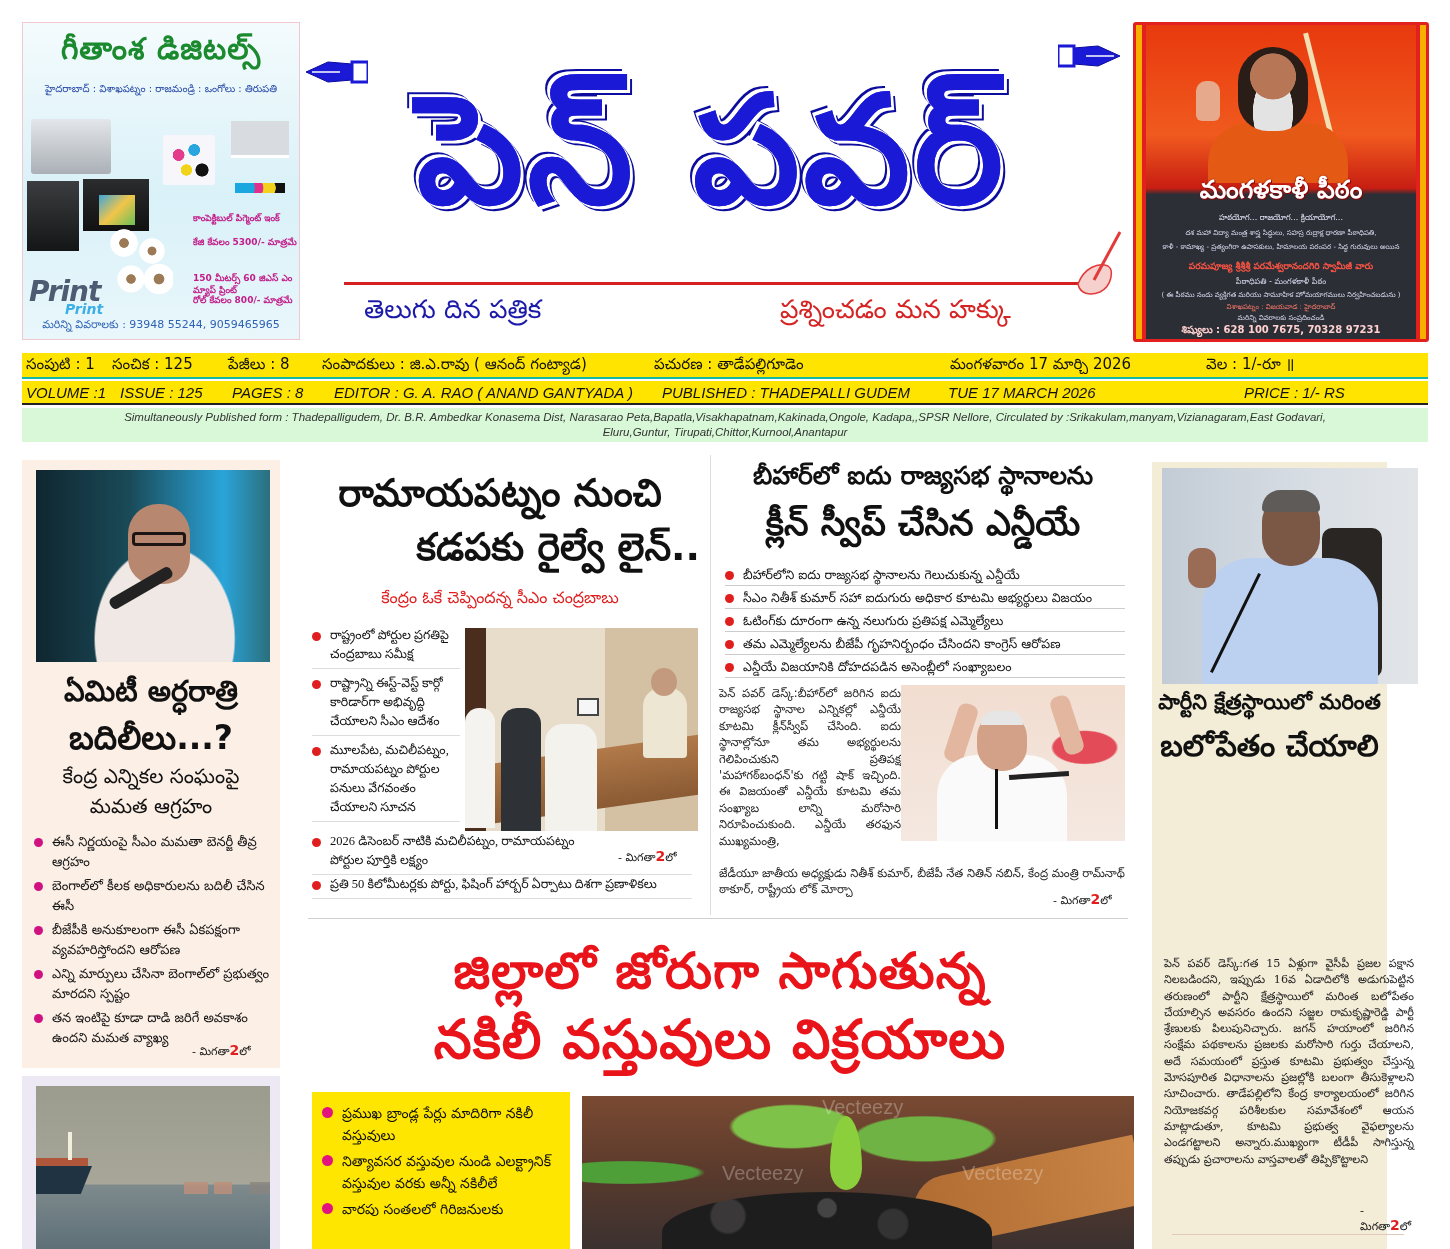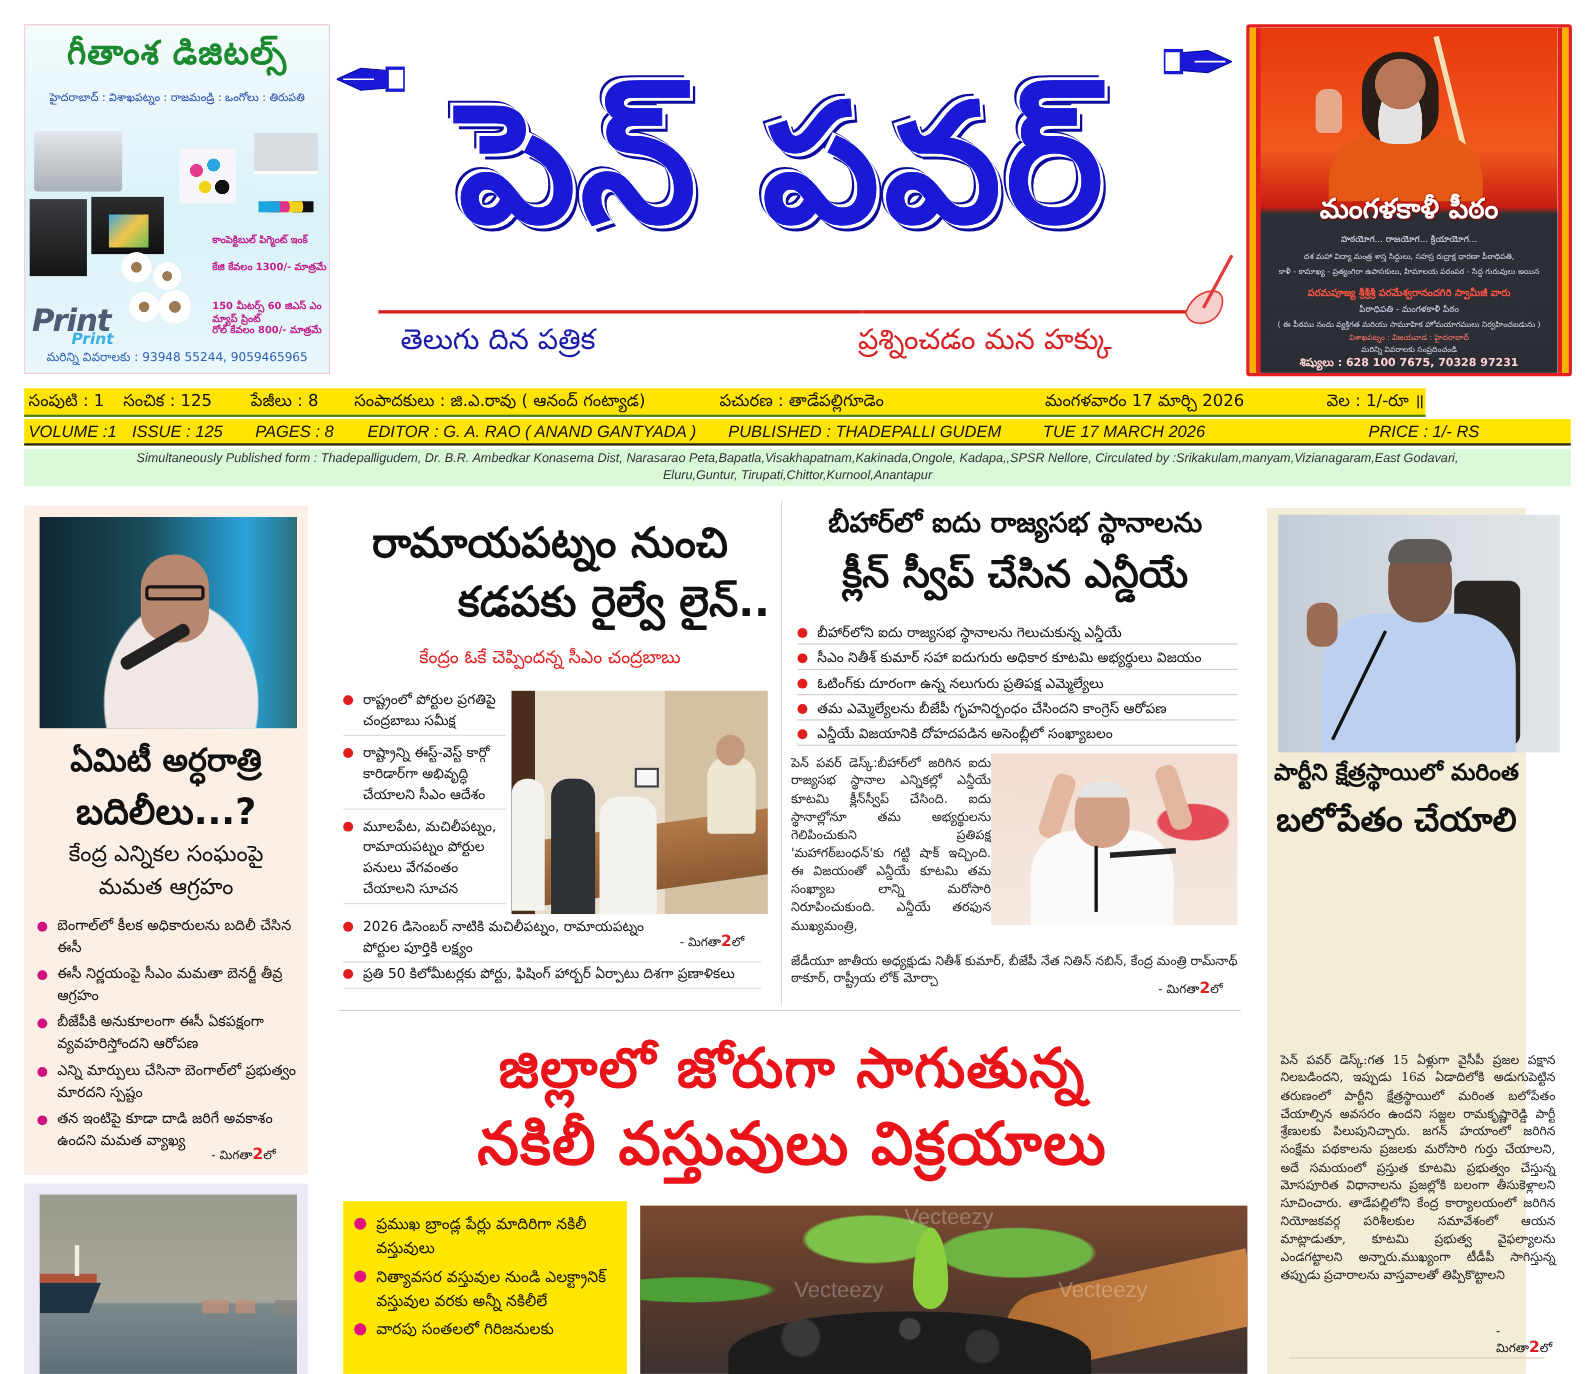"కేజి కేవలం 1300/- మాత్రమే" div.offer { text: 1300/- -> 5300/- }
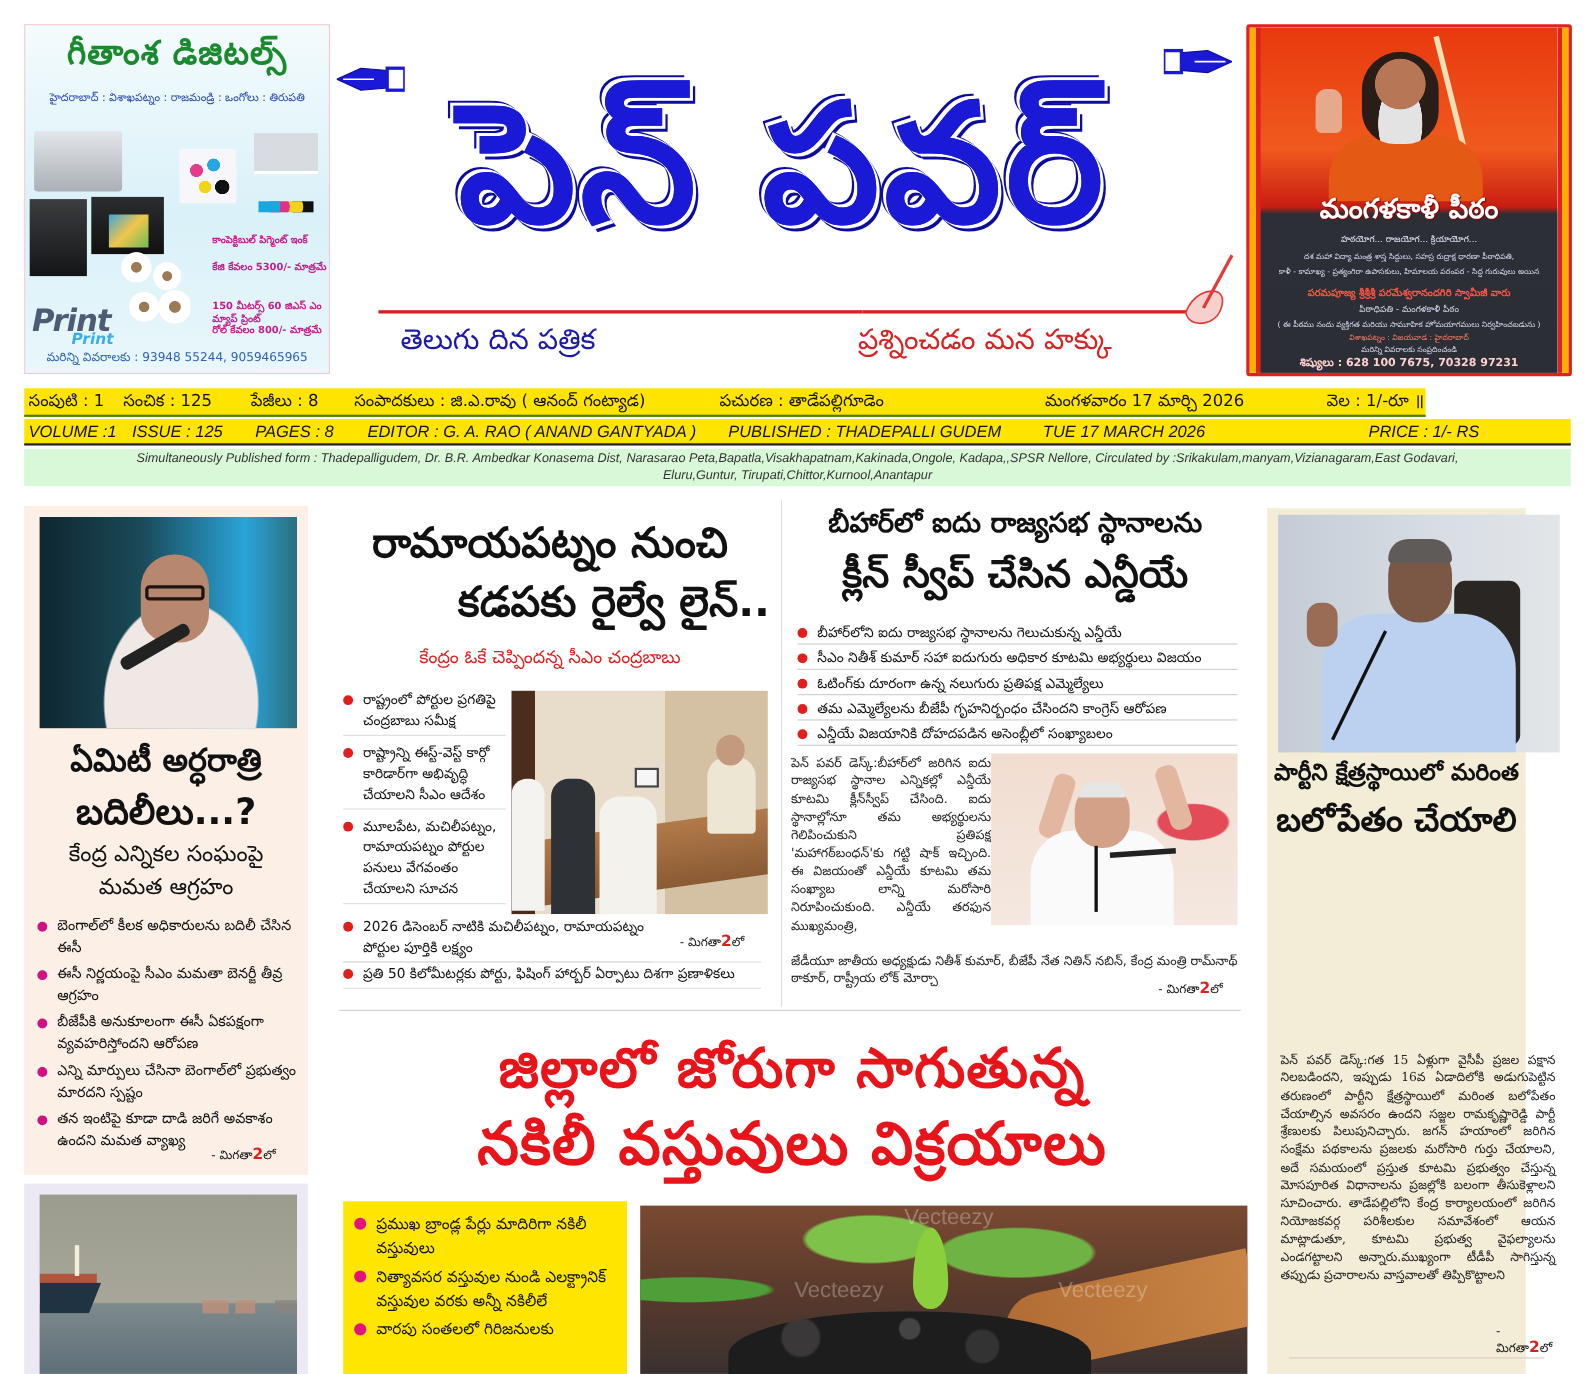"సంపుటి : 1" .strip-te { border-bottom: 2px solid #4d7c0f -> 2px solid #14b8a6; width: 1274px -> 1406px }
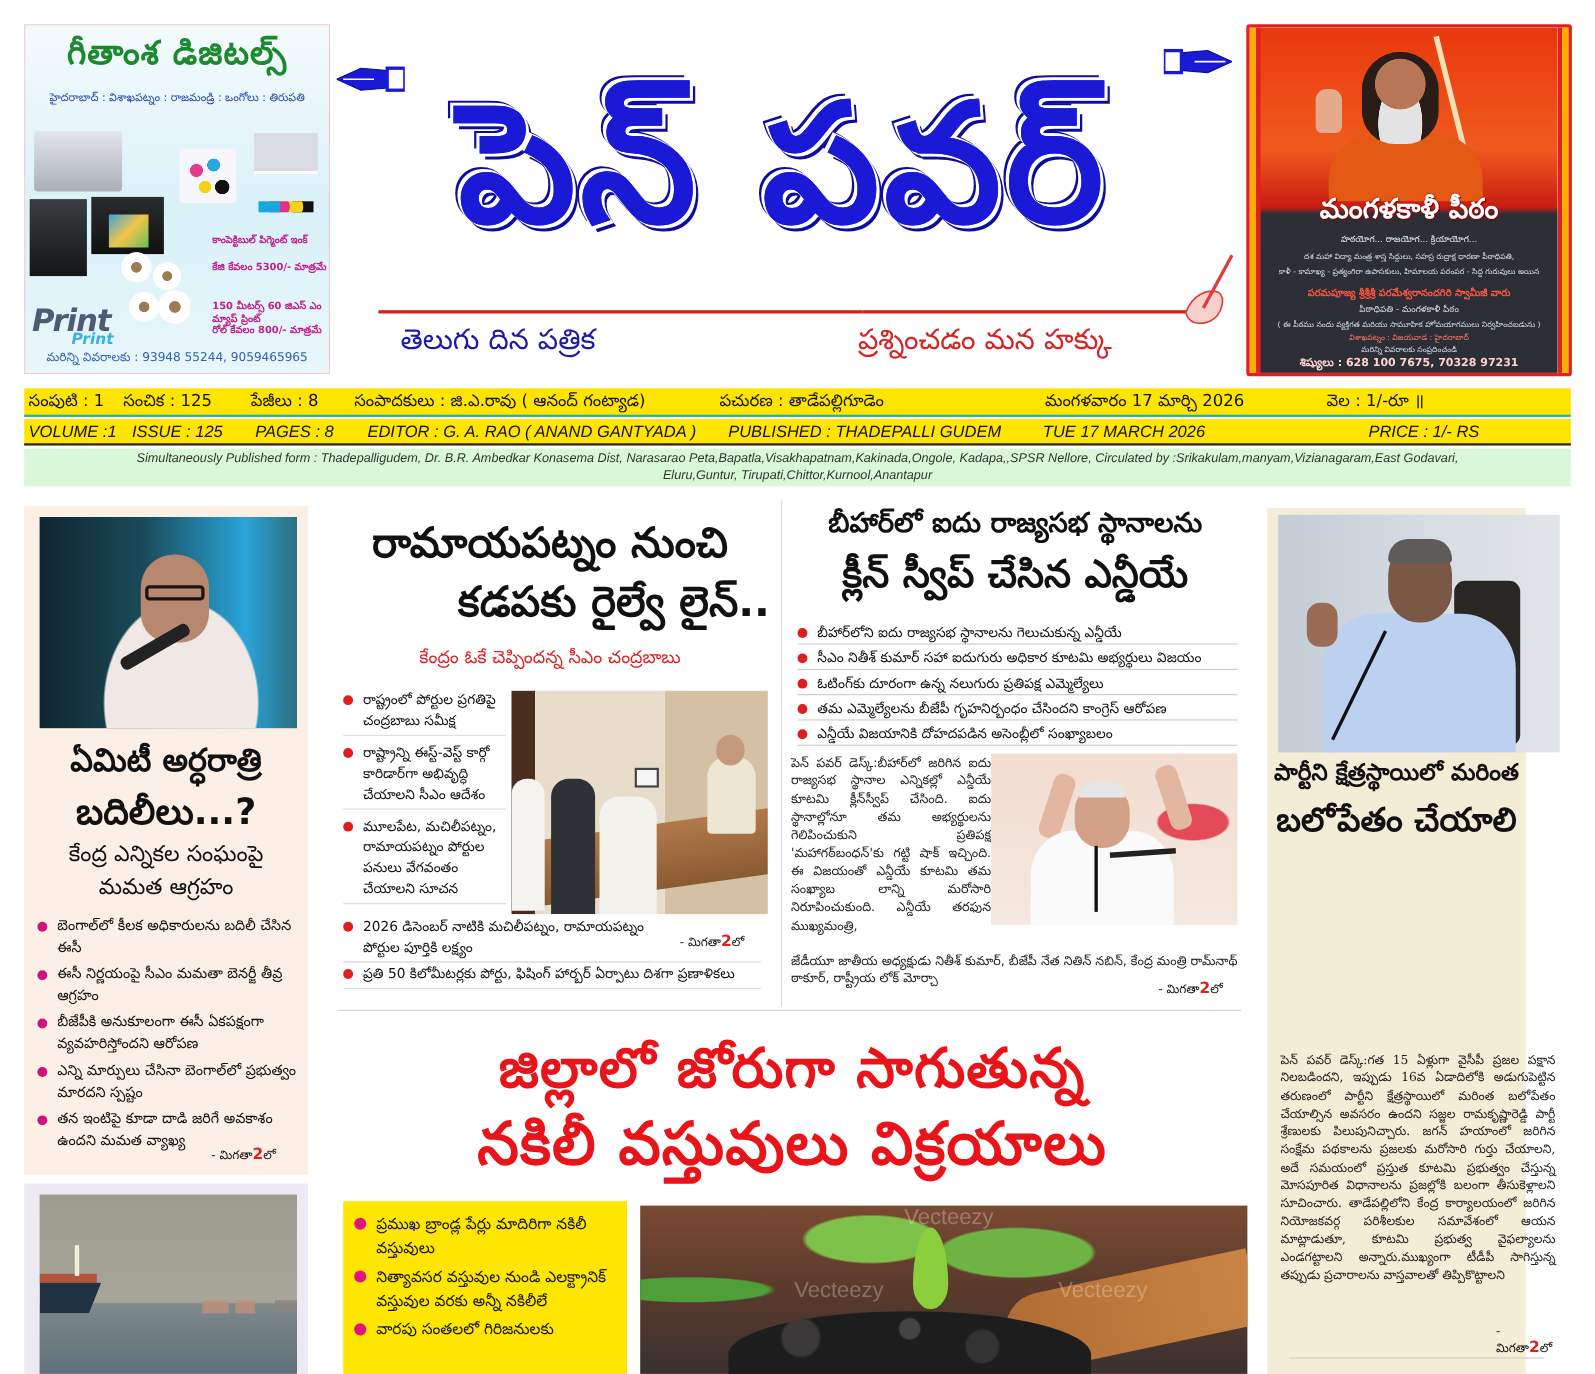"రాష్ట్రంలో పోర్టుల ప్రగతిపై చంద్రబాబు" .col-mid .bullets { font-family: none -> Liberation Serif, serif }
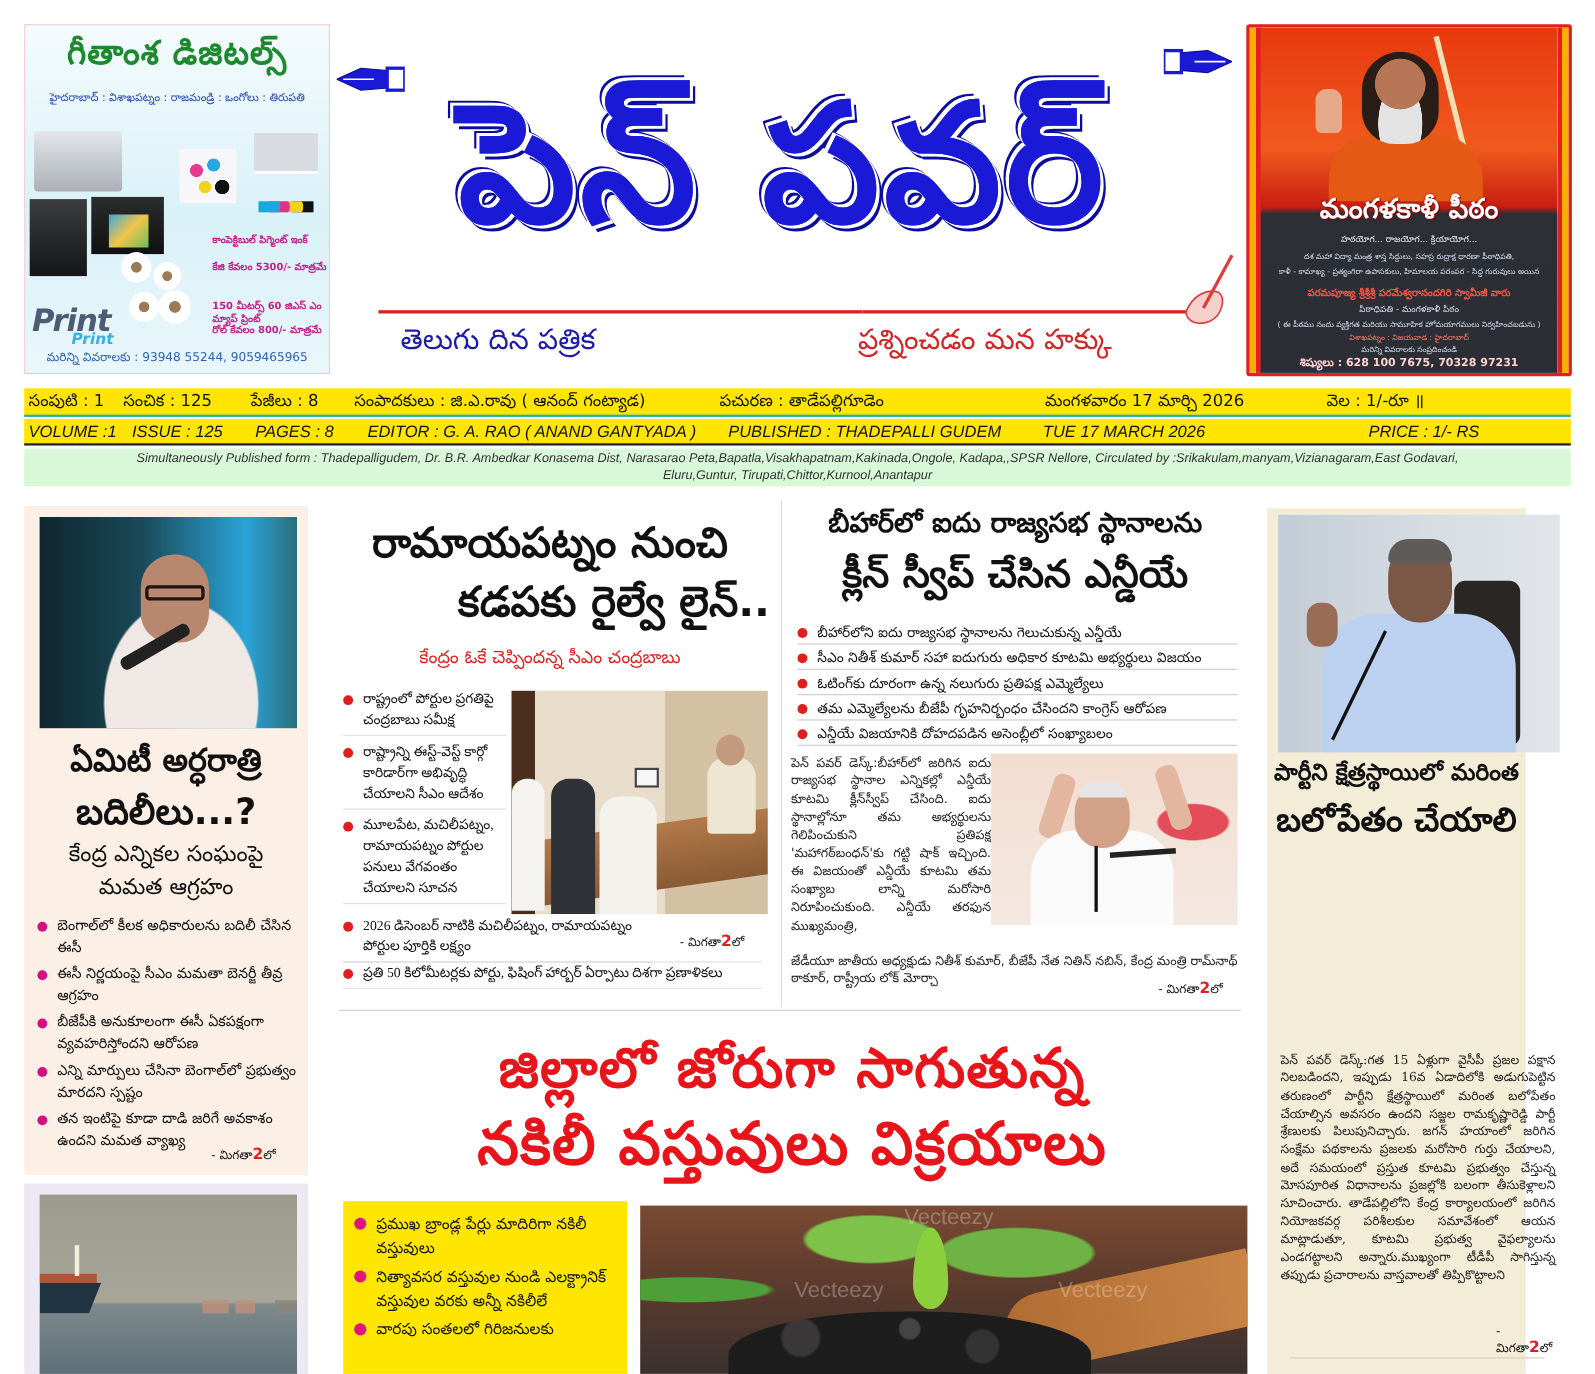"బెంగాల్‌లో కీలక అధికారులను బదిలీ చేసిన" li { order: before "ఈసీ నిర్ణయంపై సీఎం మమతా బెనర్జీ" -> after "ఈసీ నిర్ణయంపై సీఎం మమతా బెనర్జీ" }
